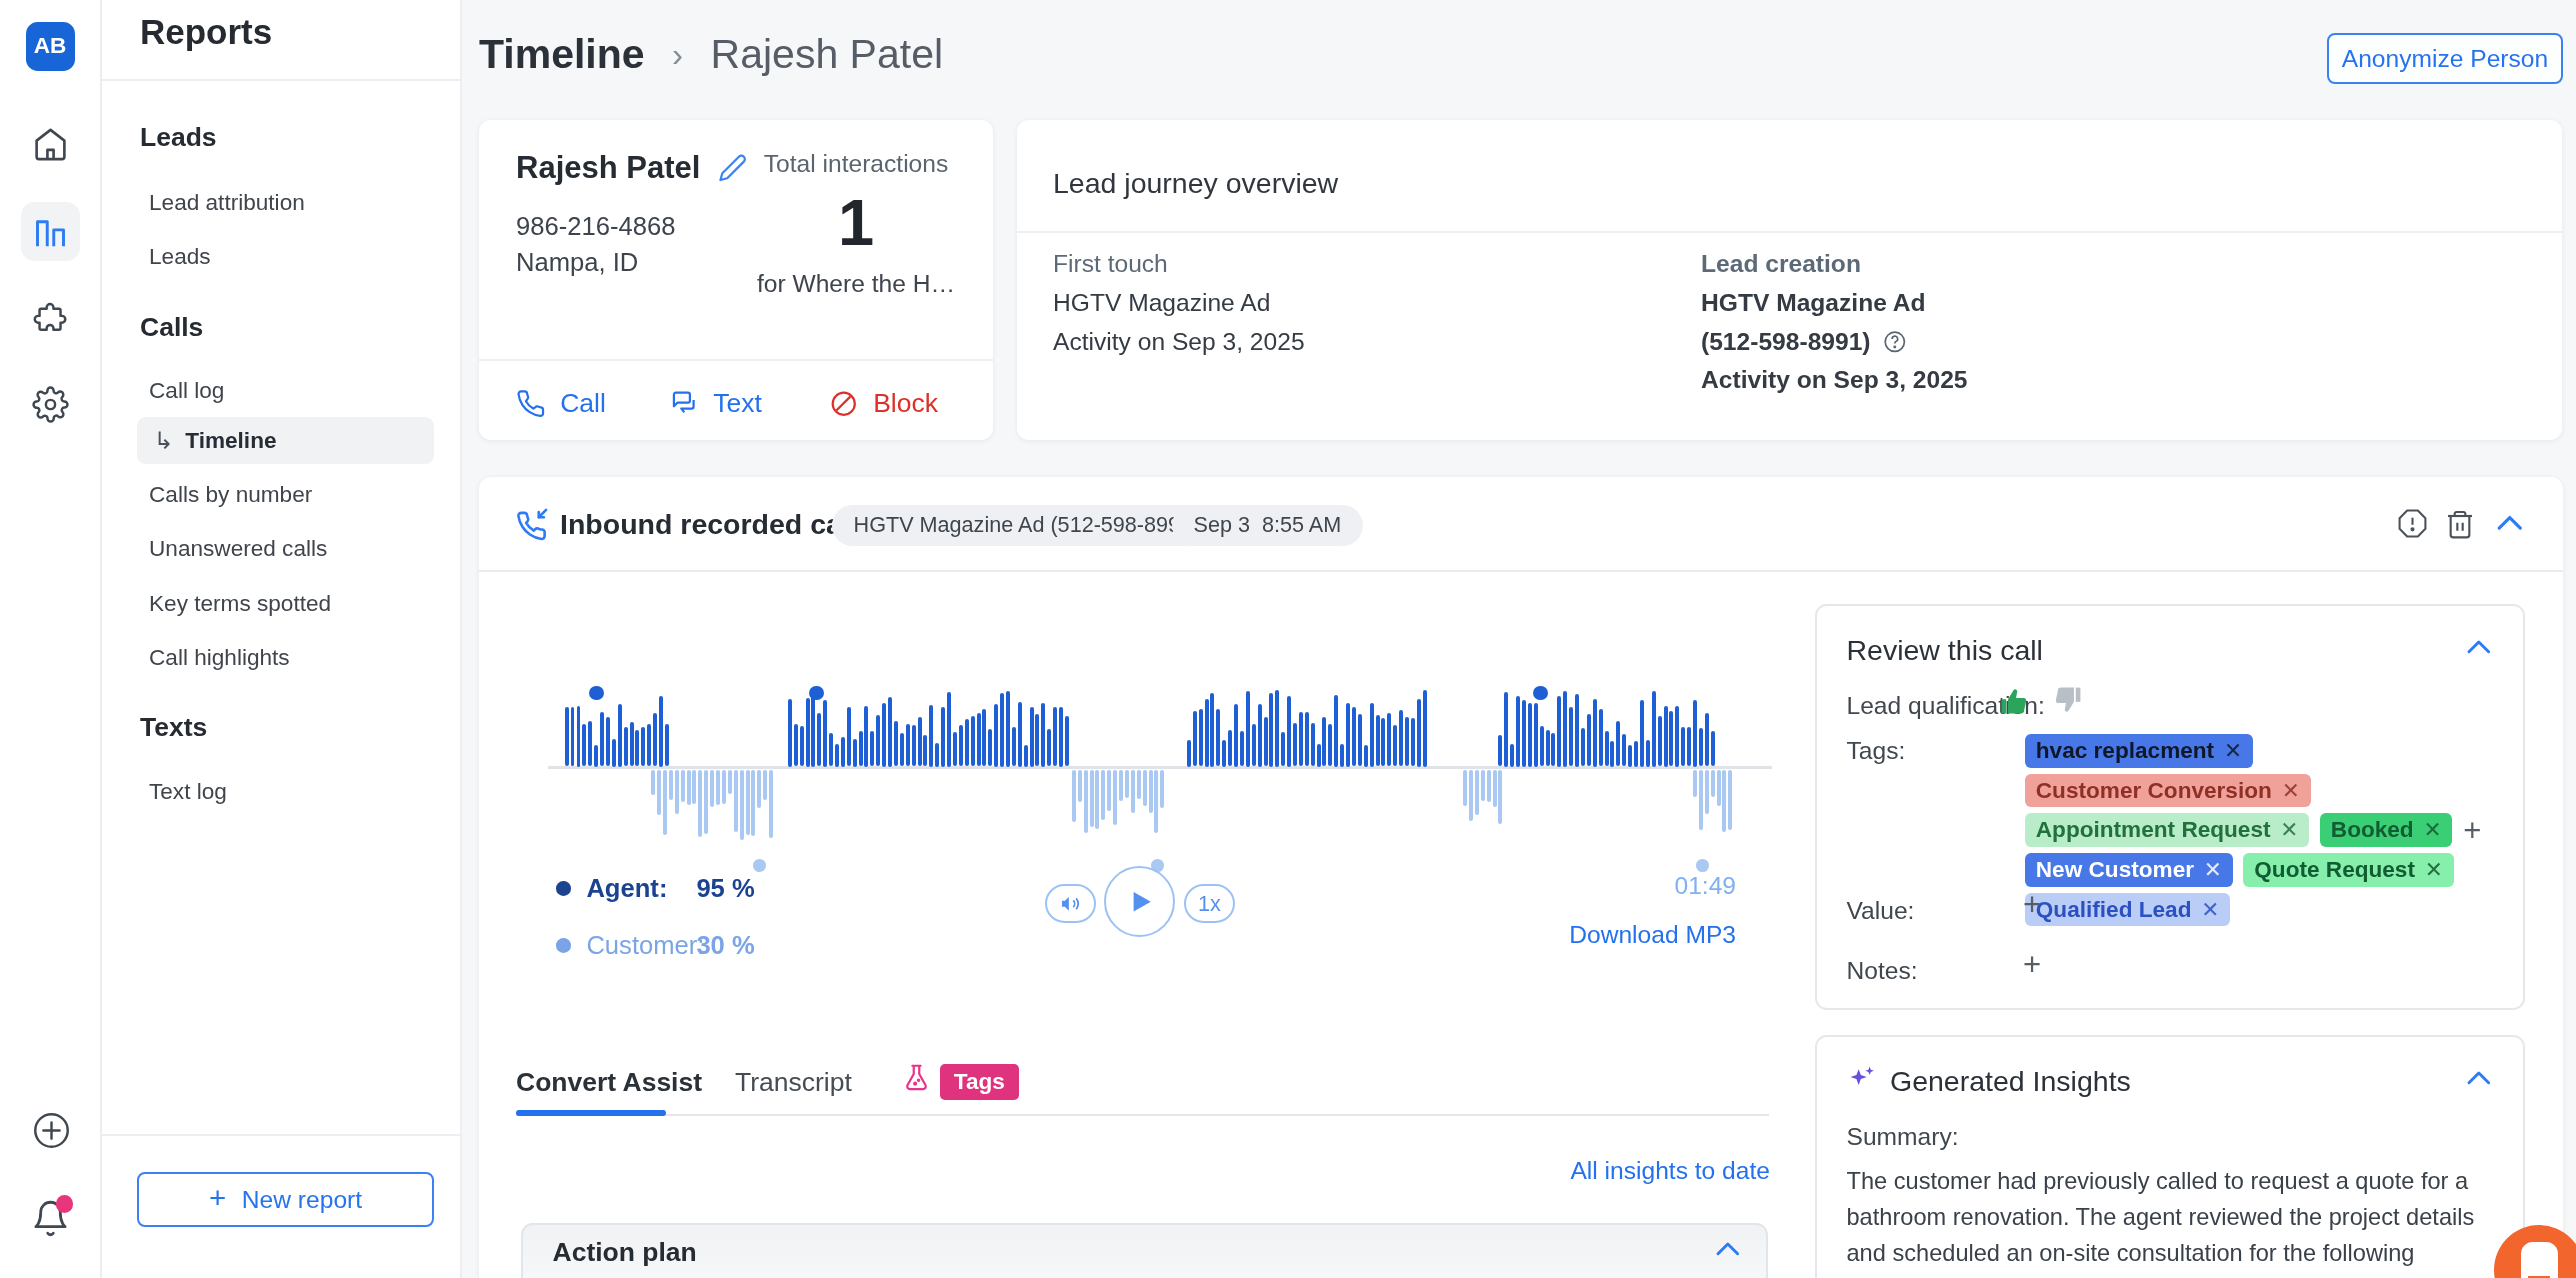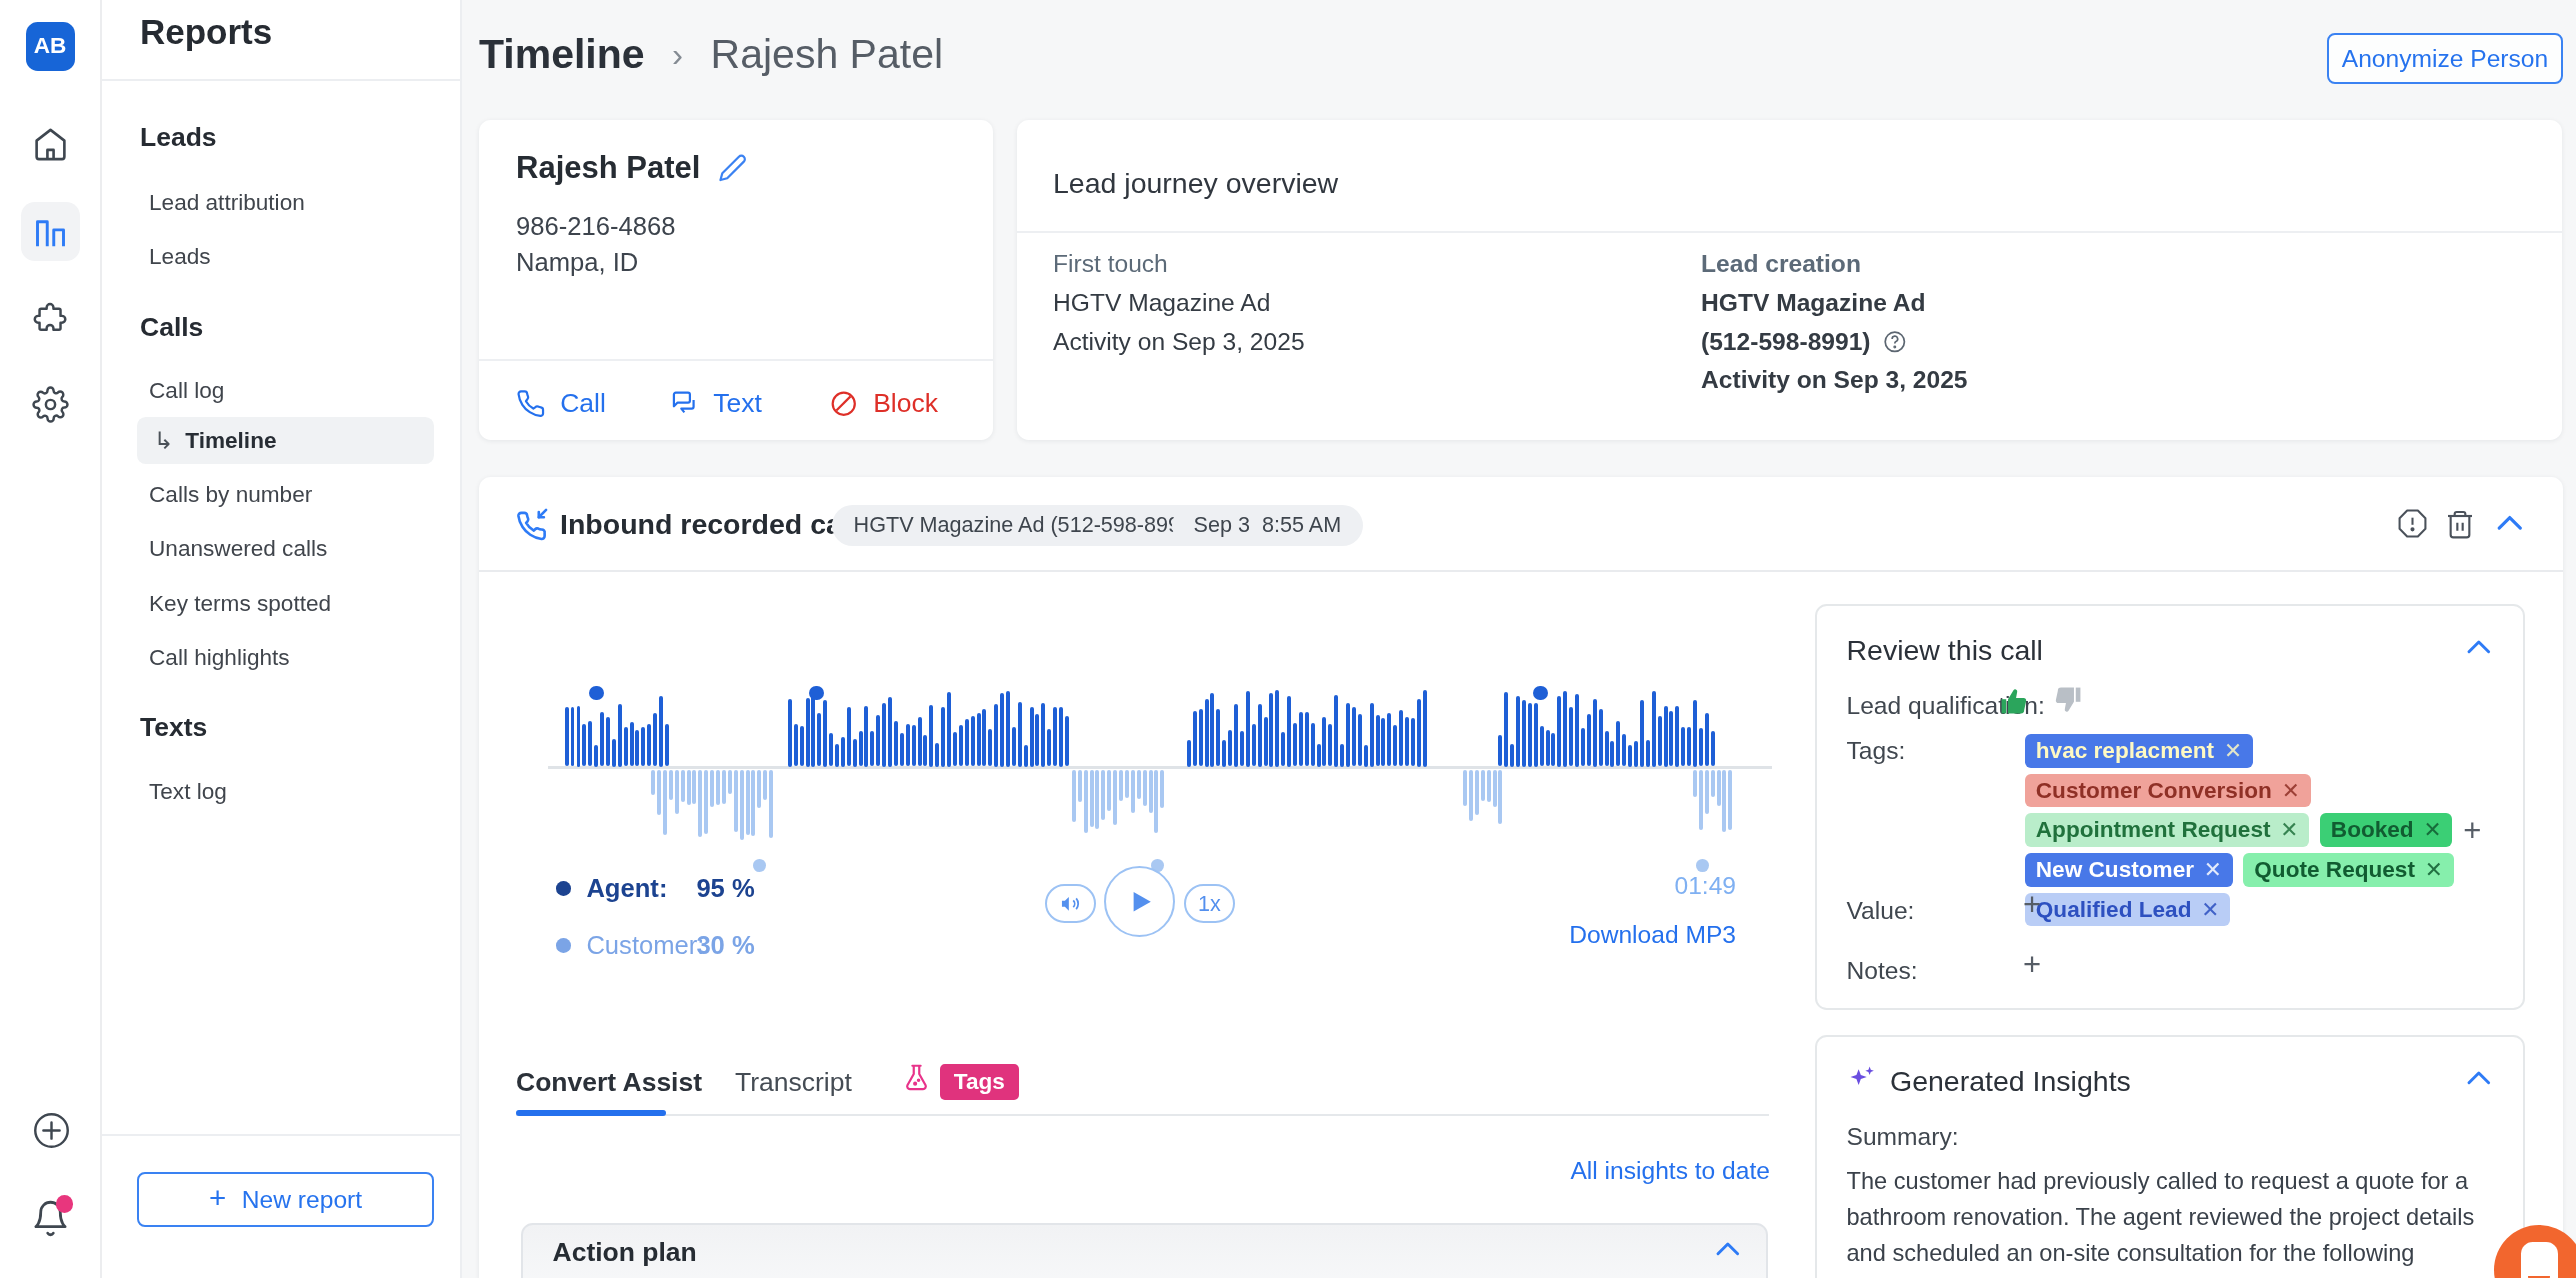"Total interactions" div.c-right { html: none -> <div> <div>Total interactions</div> <div>1</div> <div>for Where the H…</div> </div> }
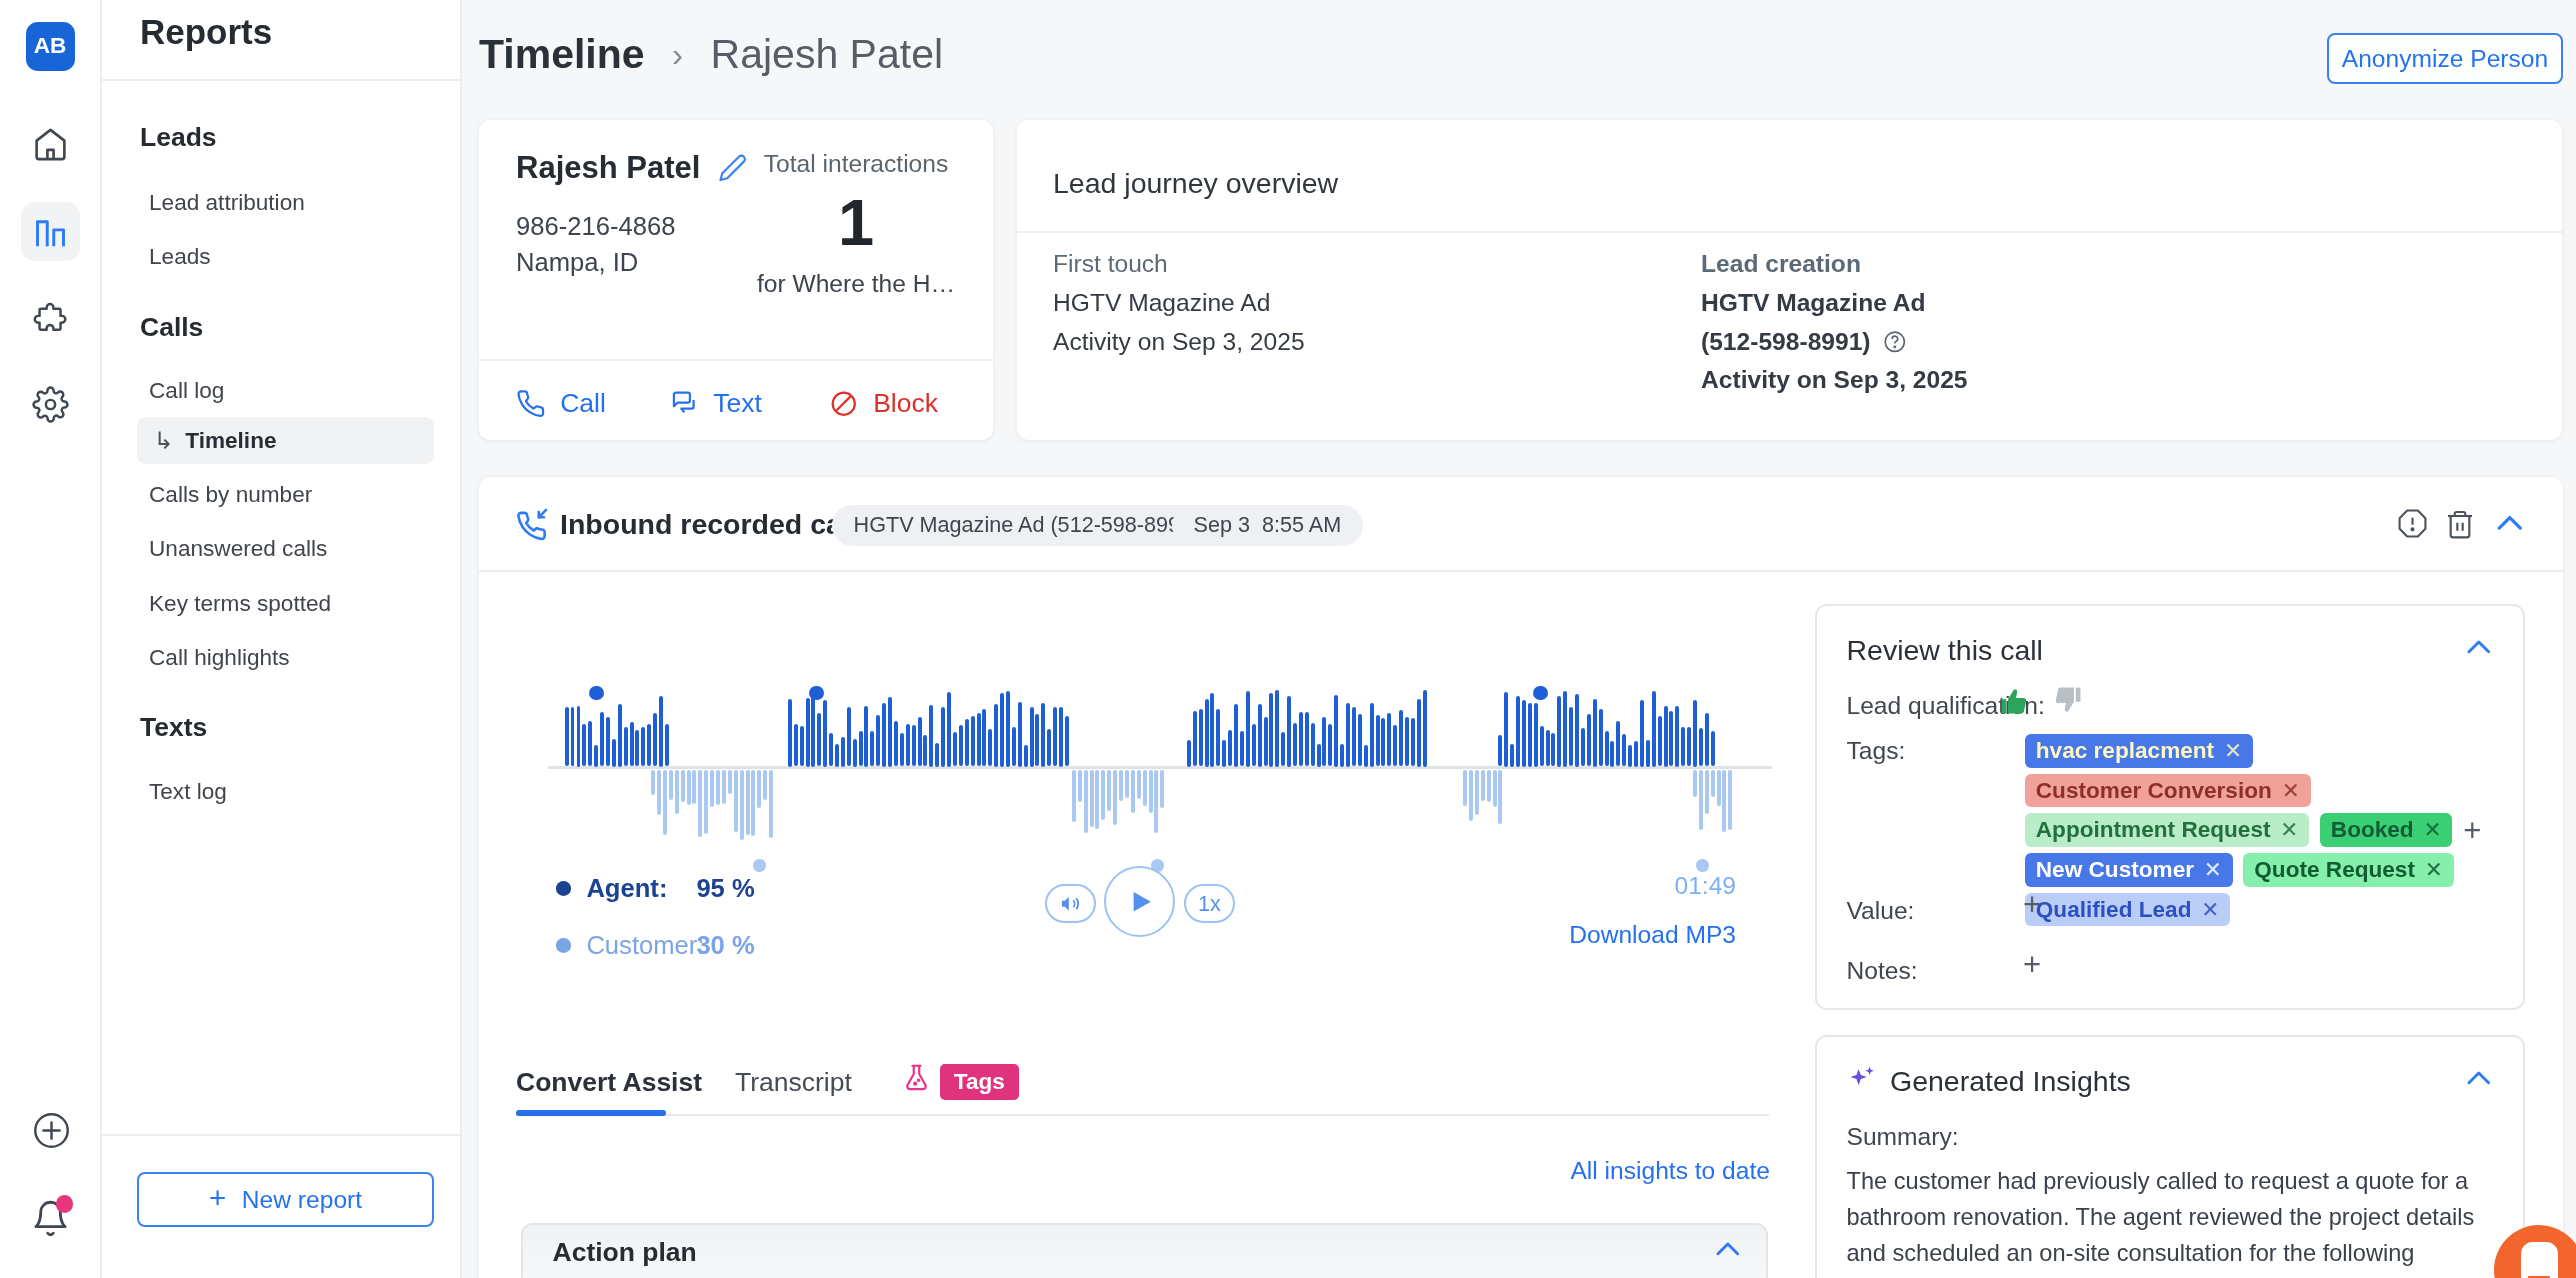"hvac replacment" span.chip { color: #fef9c3 -> #0f172a }
